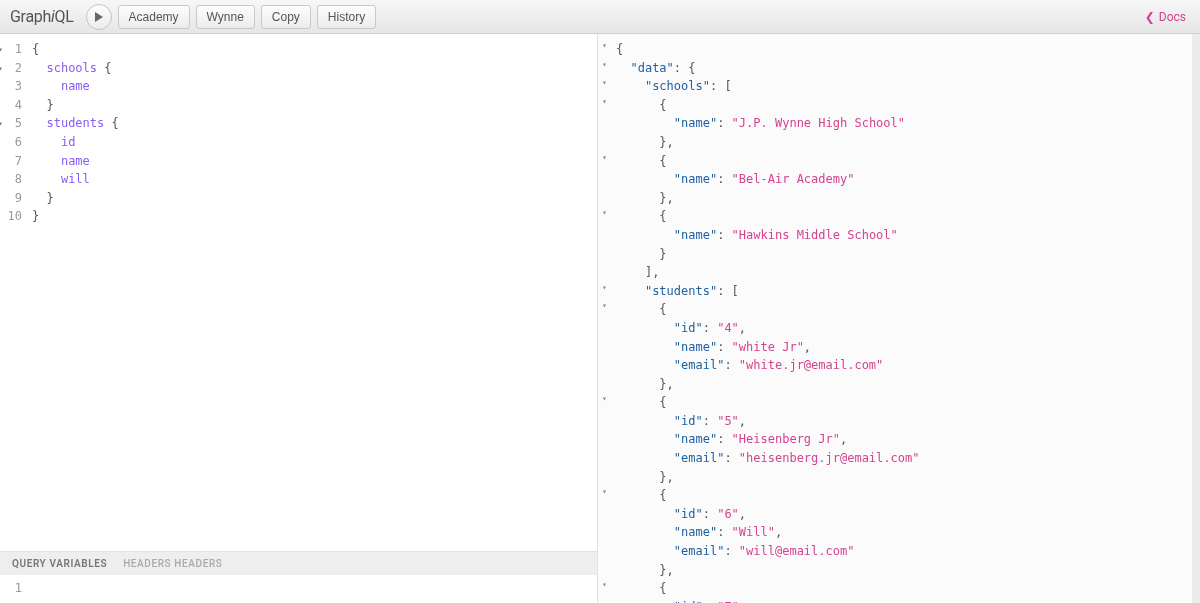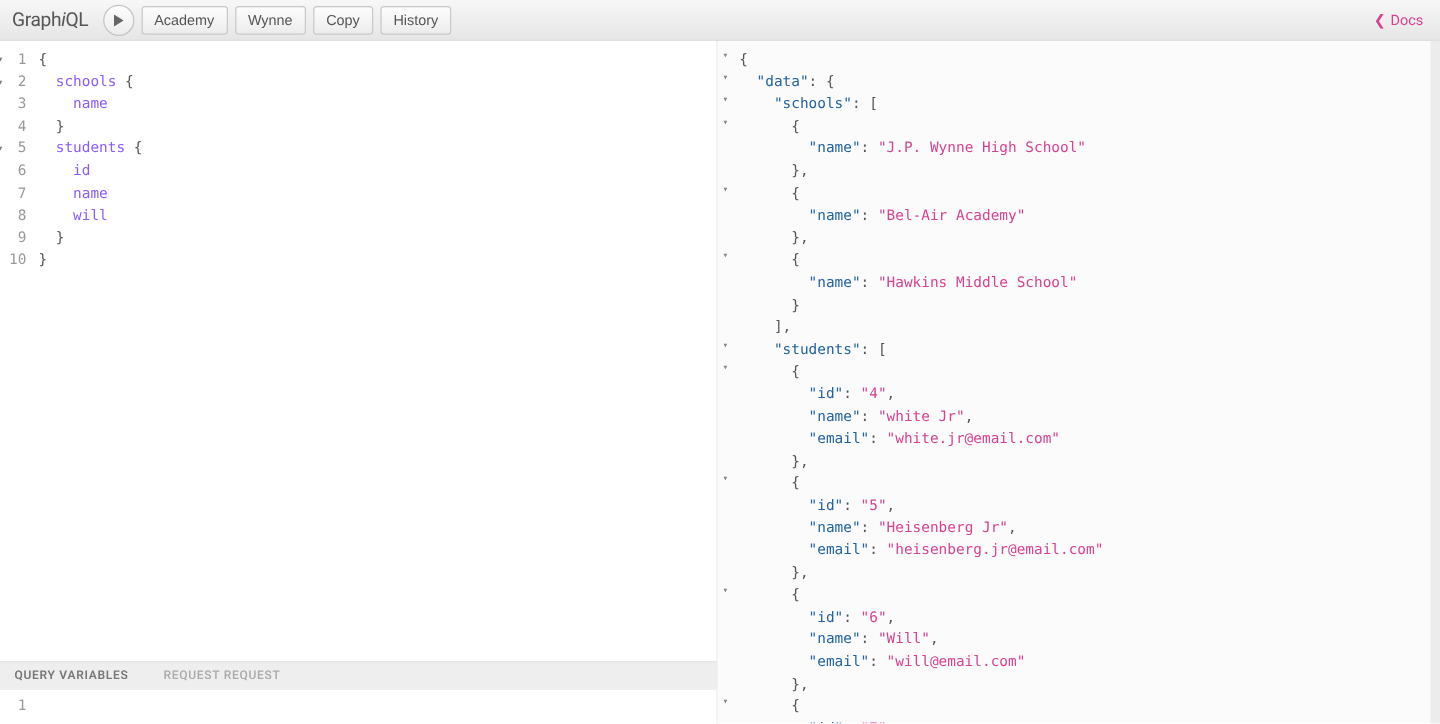"QUERY VARIABLES" .variables-bar { gap: 29px -> 16px }
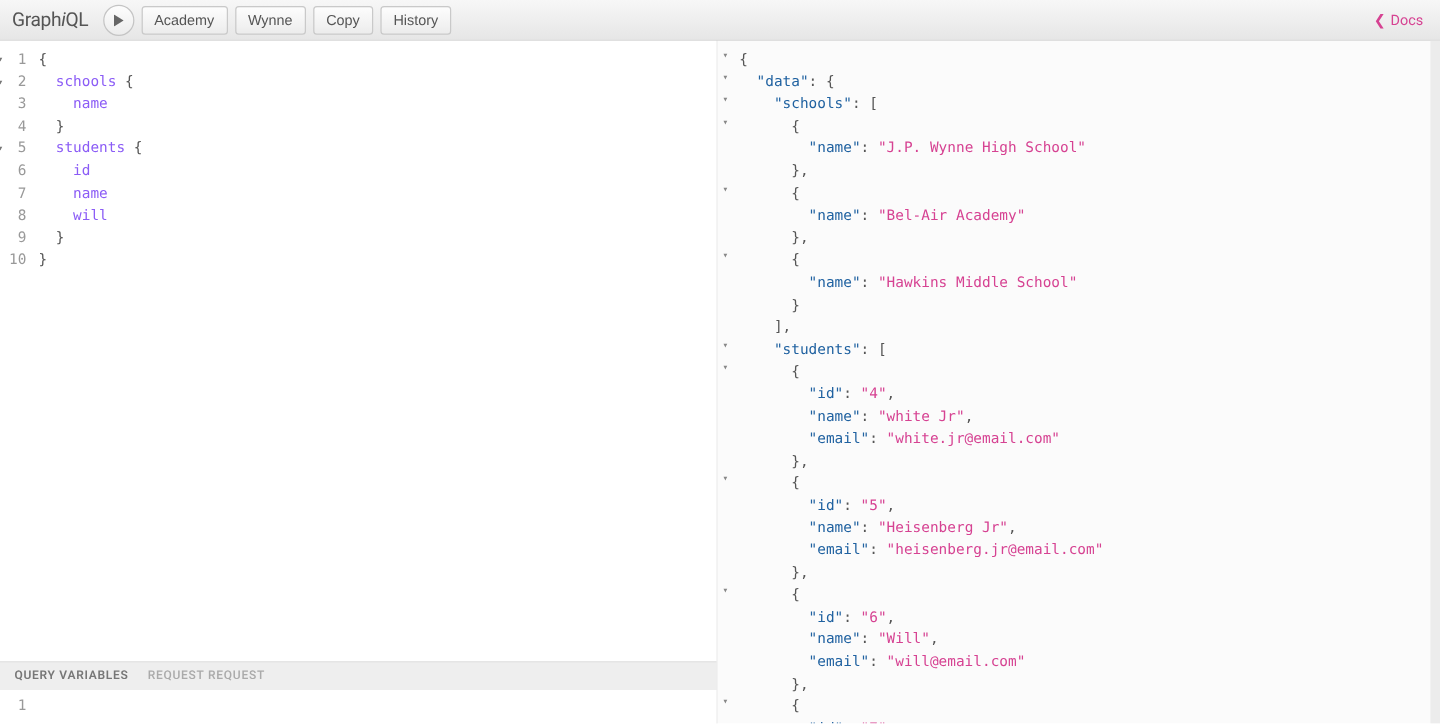"REQUEST REQUEST" span.inactive { text: REQUEST REQUEST -> HEADERS HEADERS }
